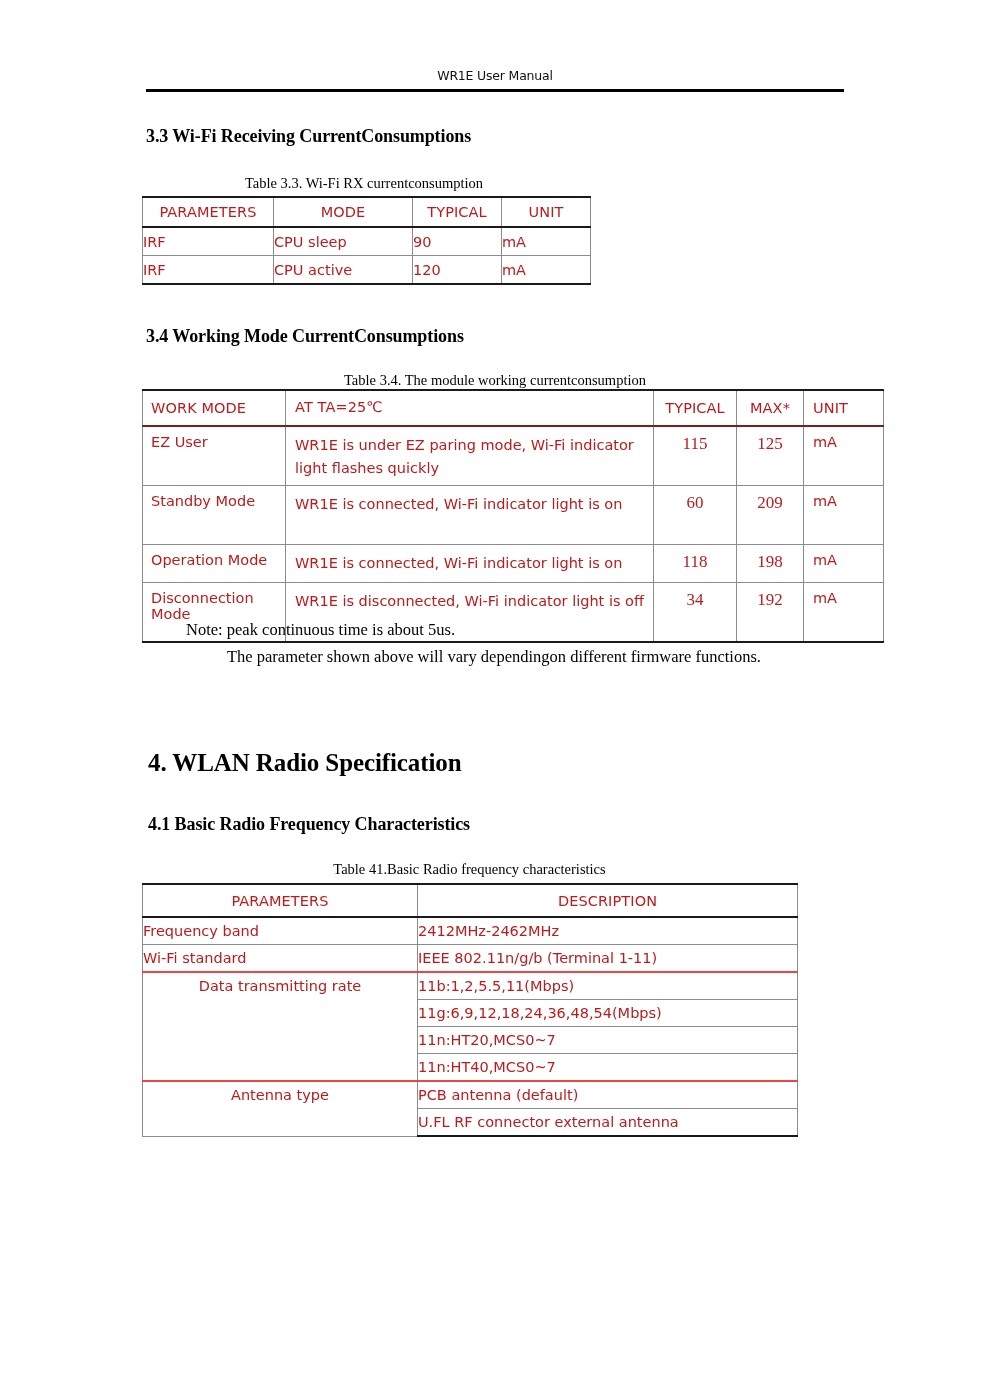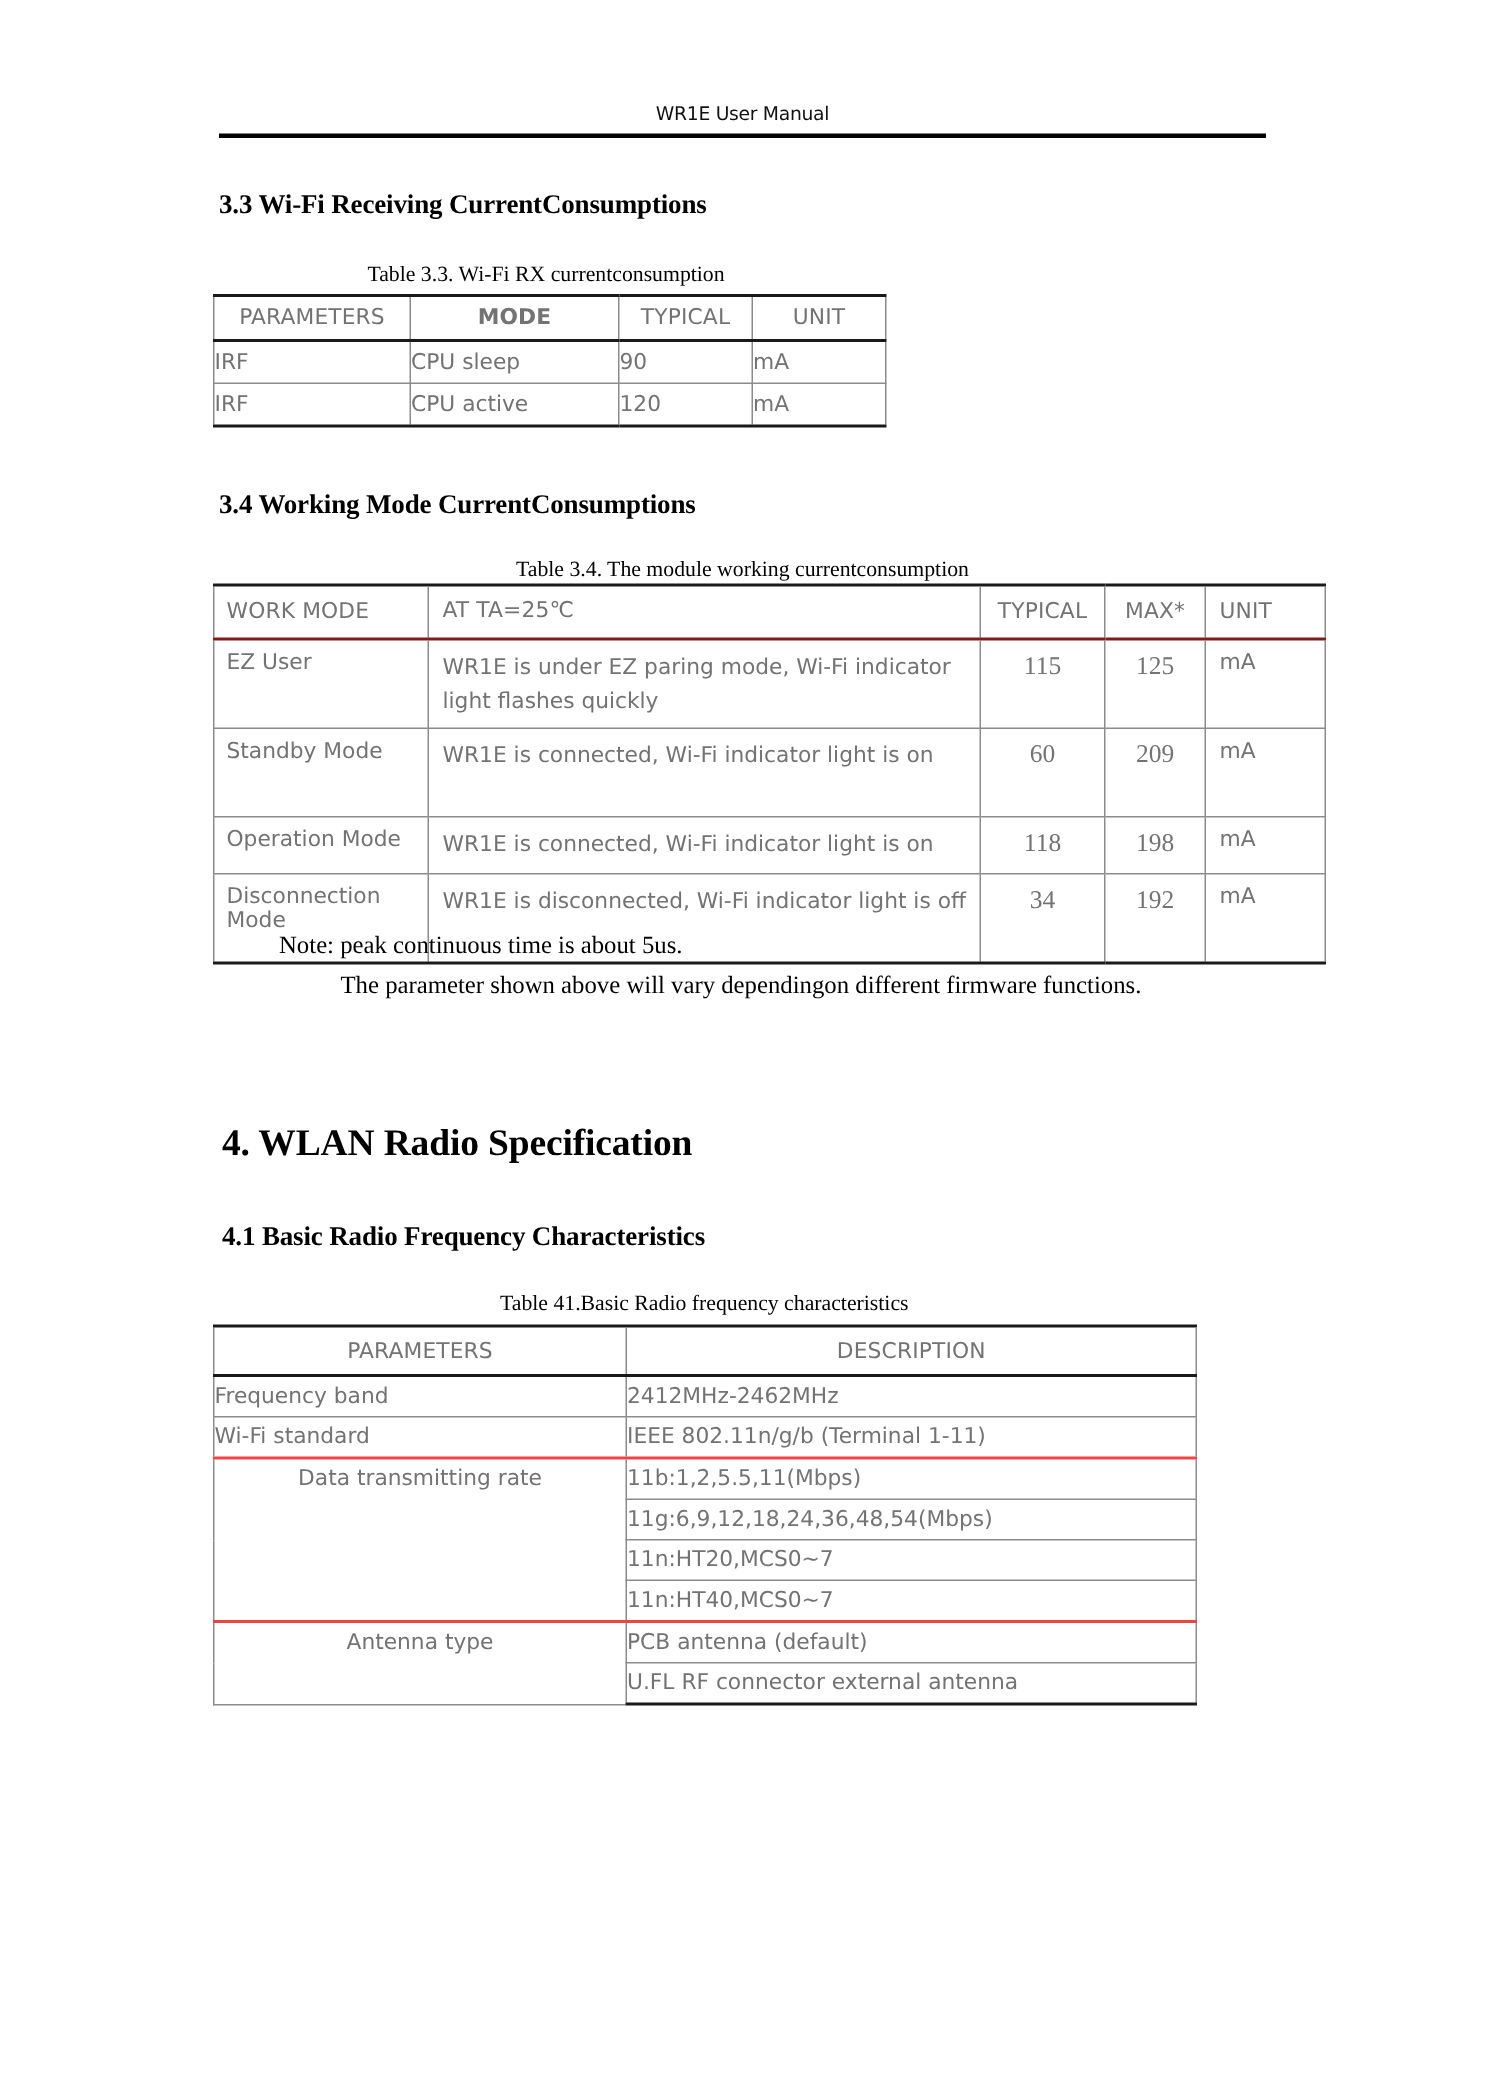"PARAMETERS" table.doc-table { color: #737373 -> #b91c1c }
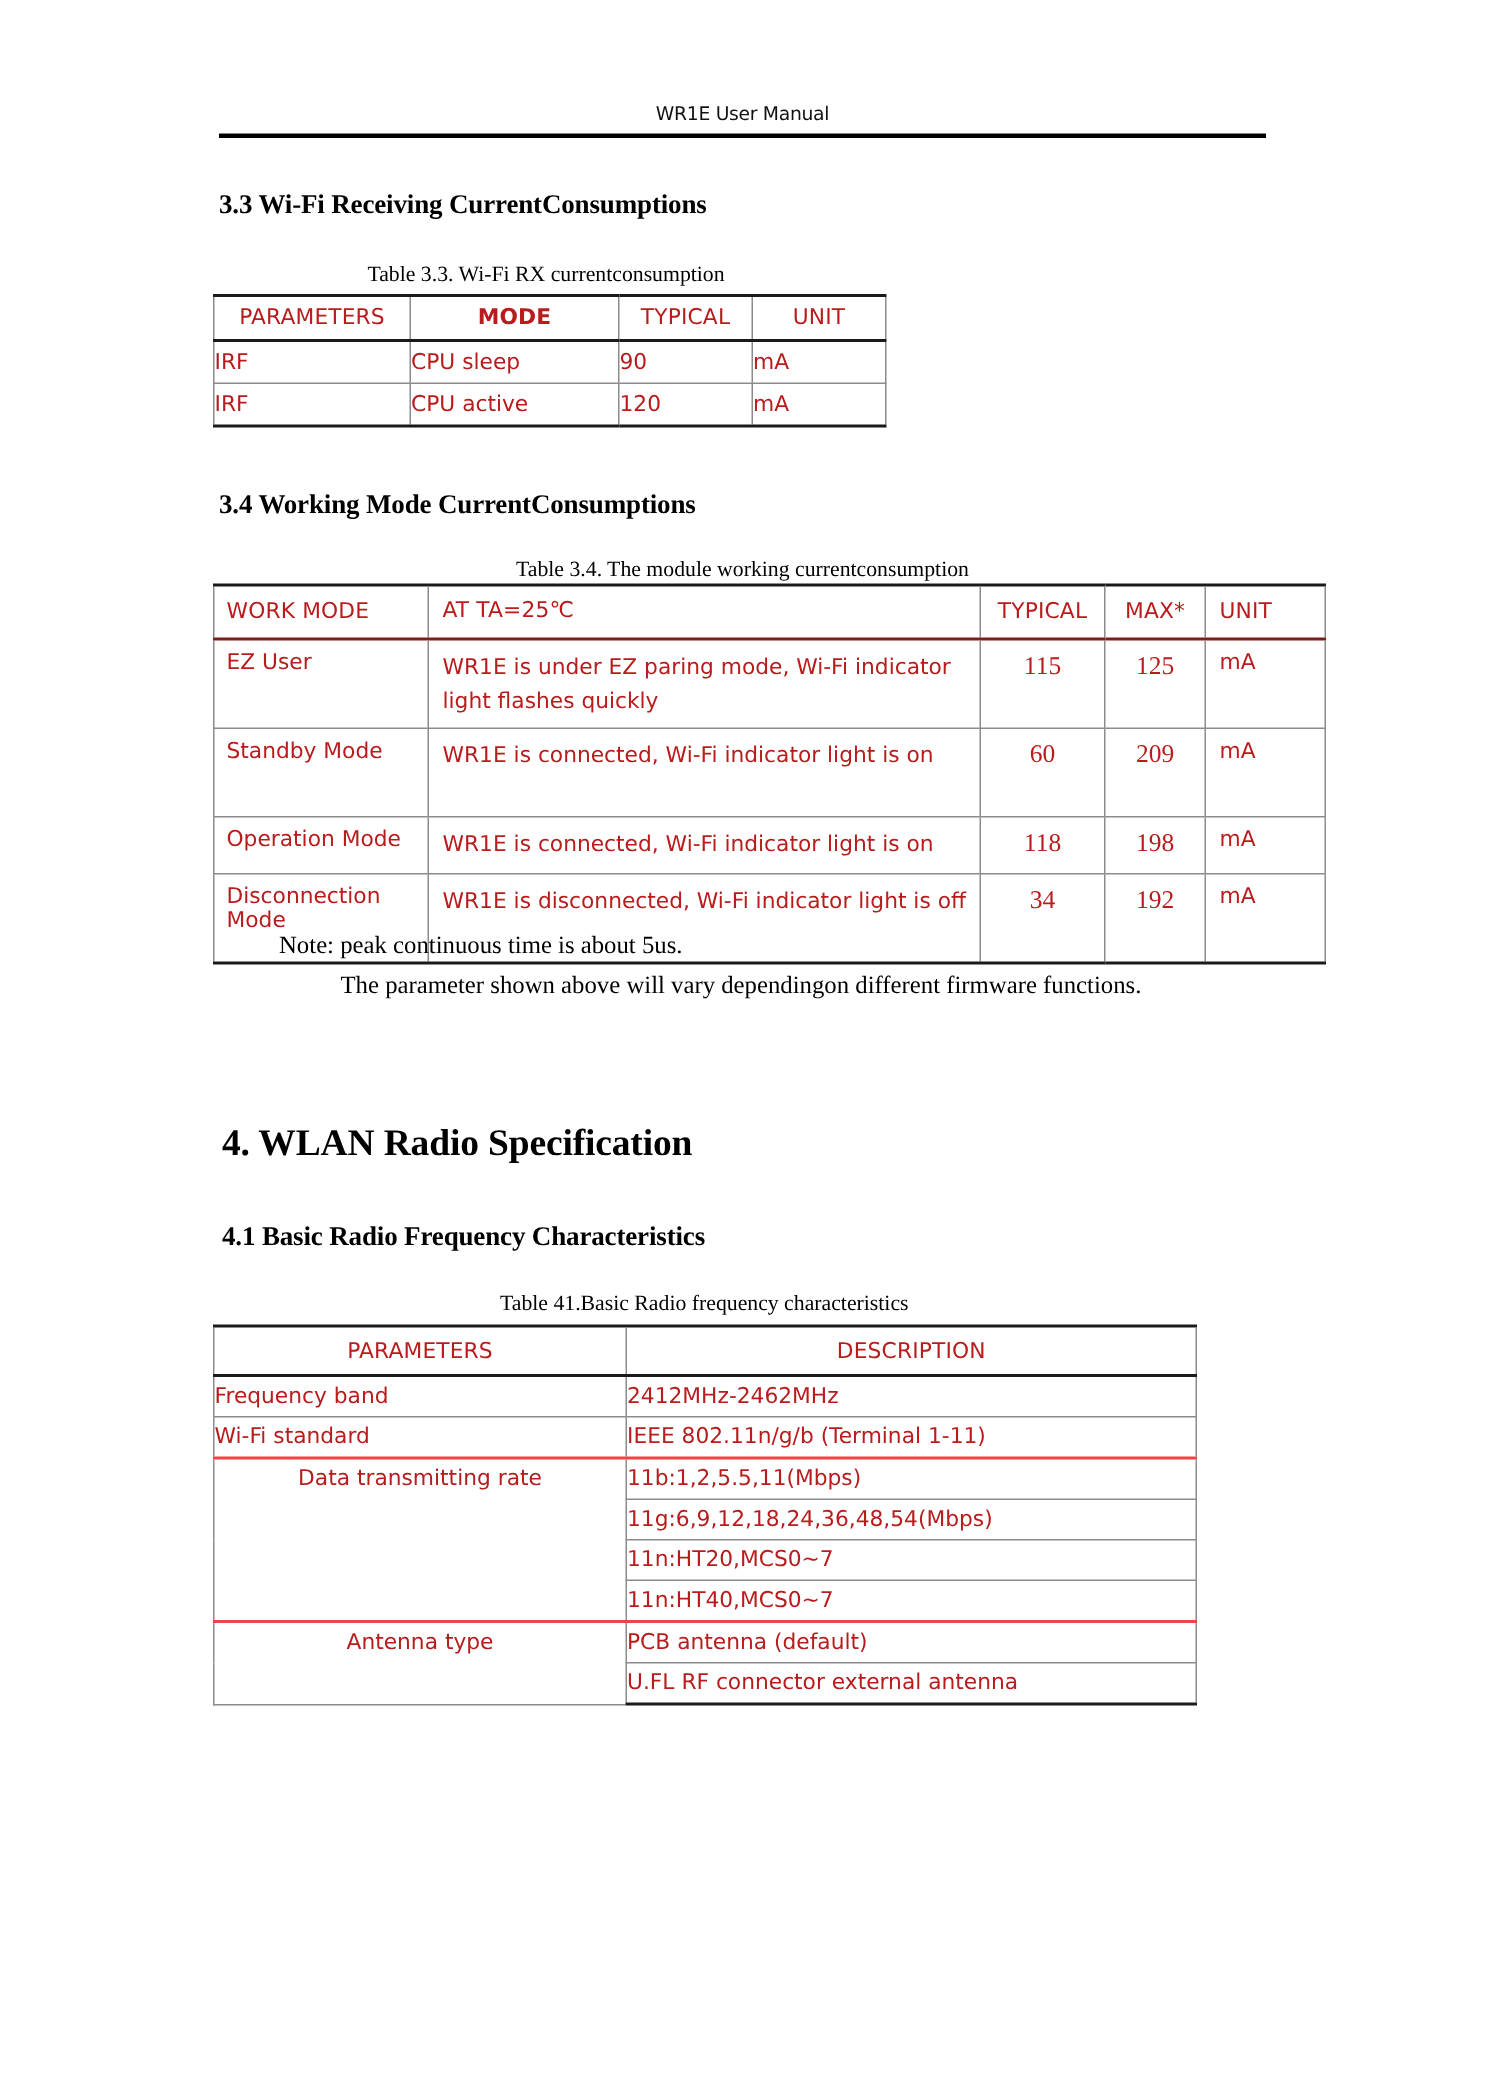"MODE" td.hdr-cell { font-weight: bold -> none }
